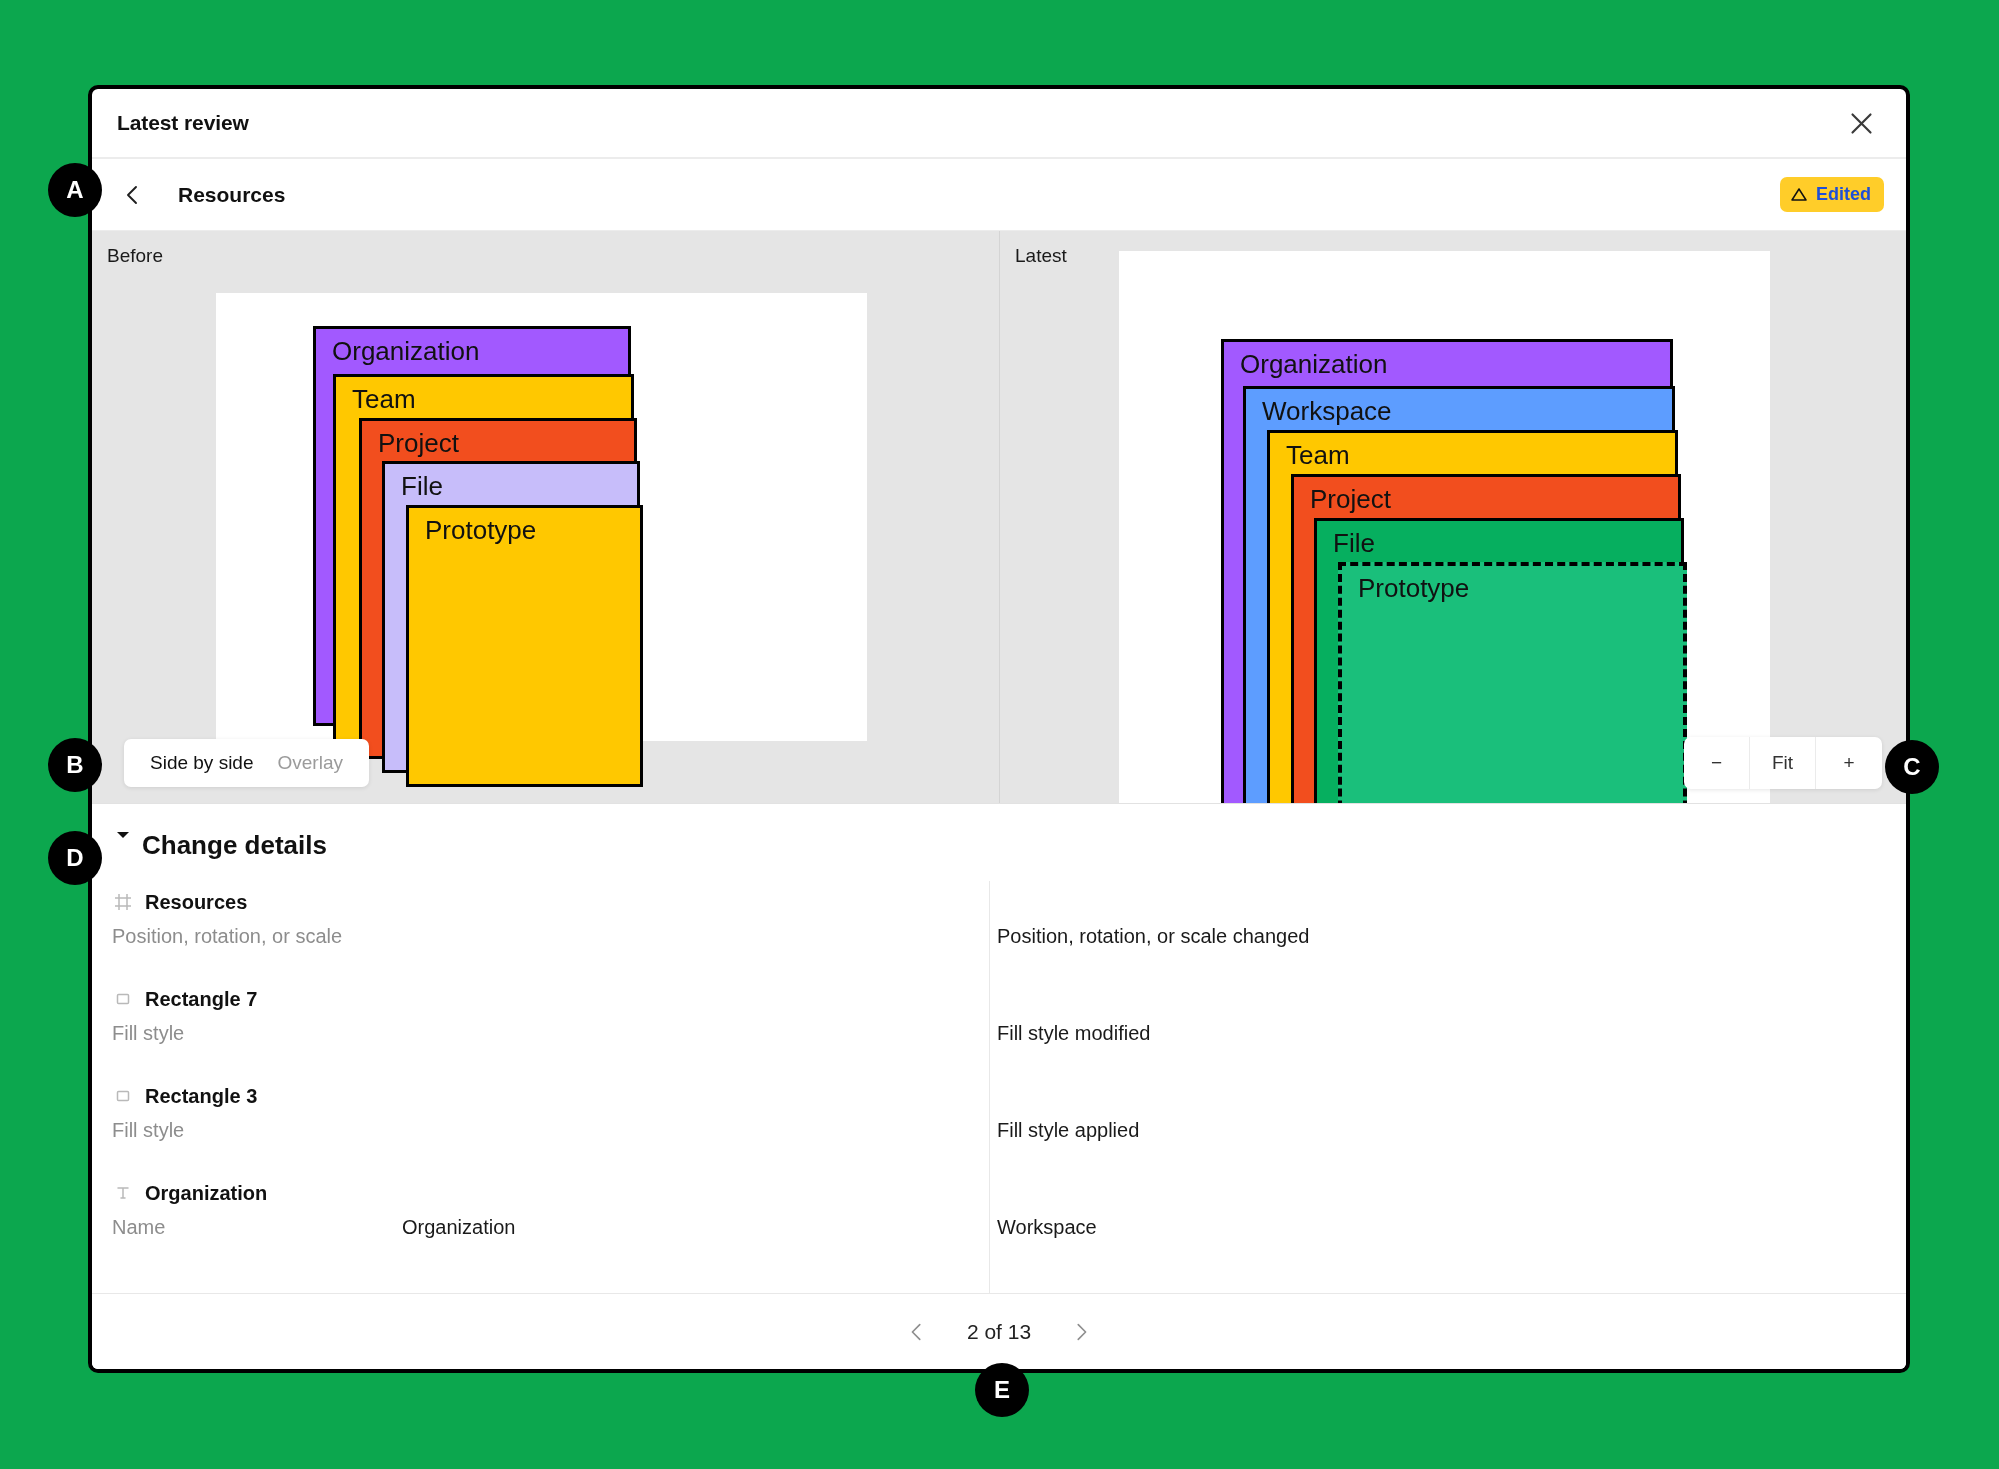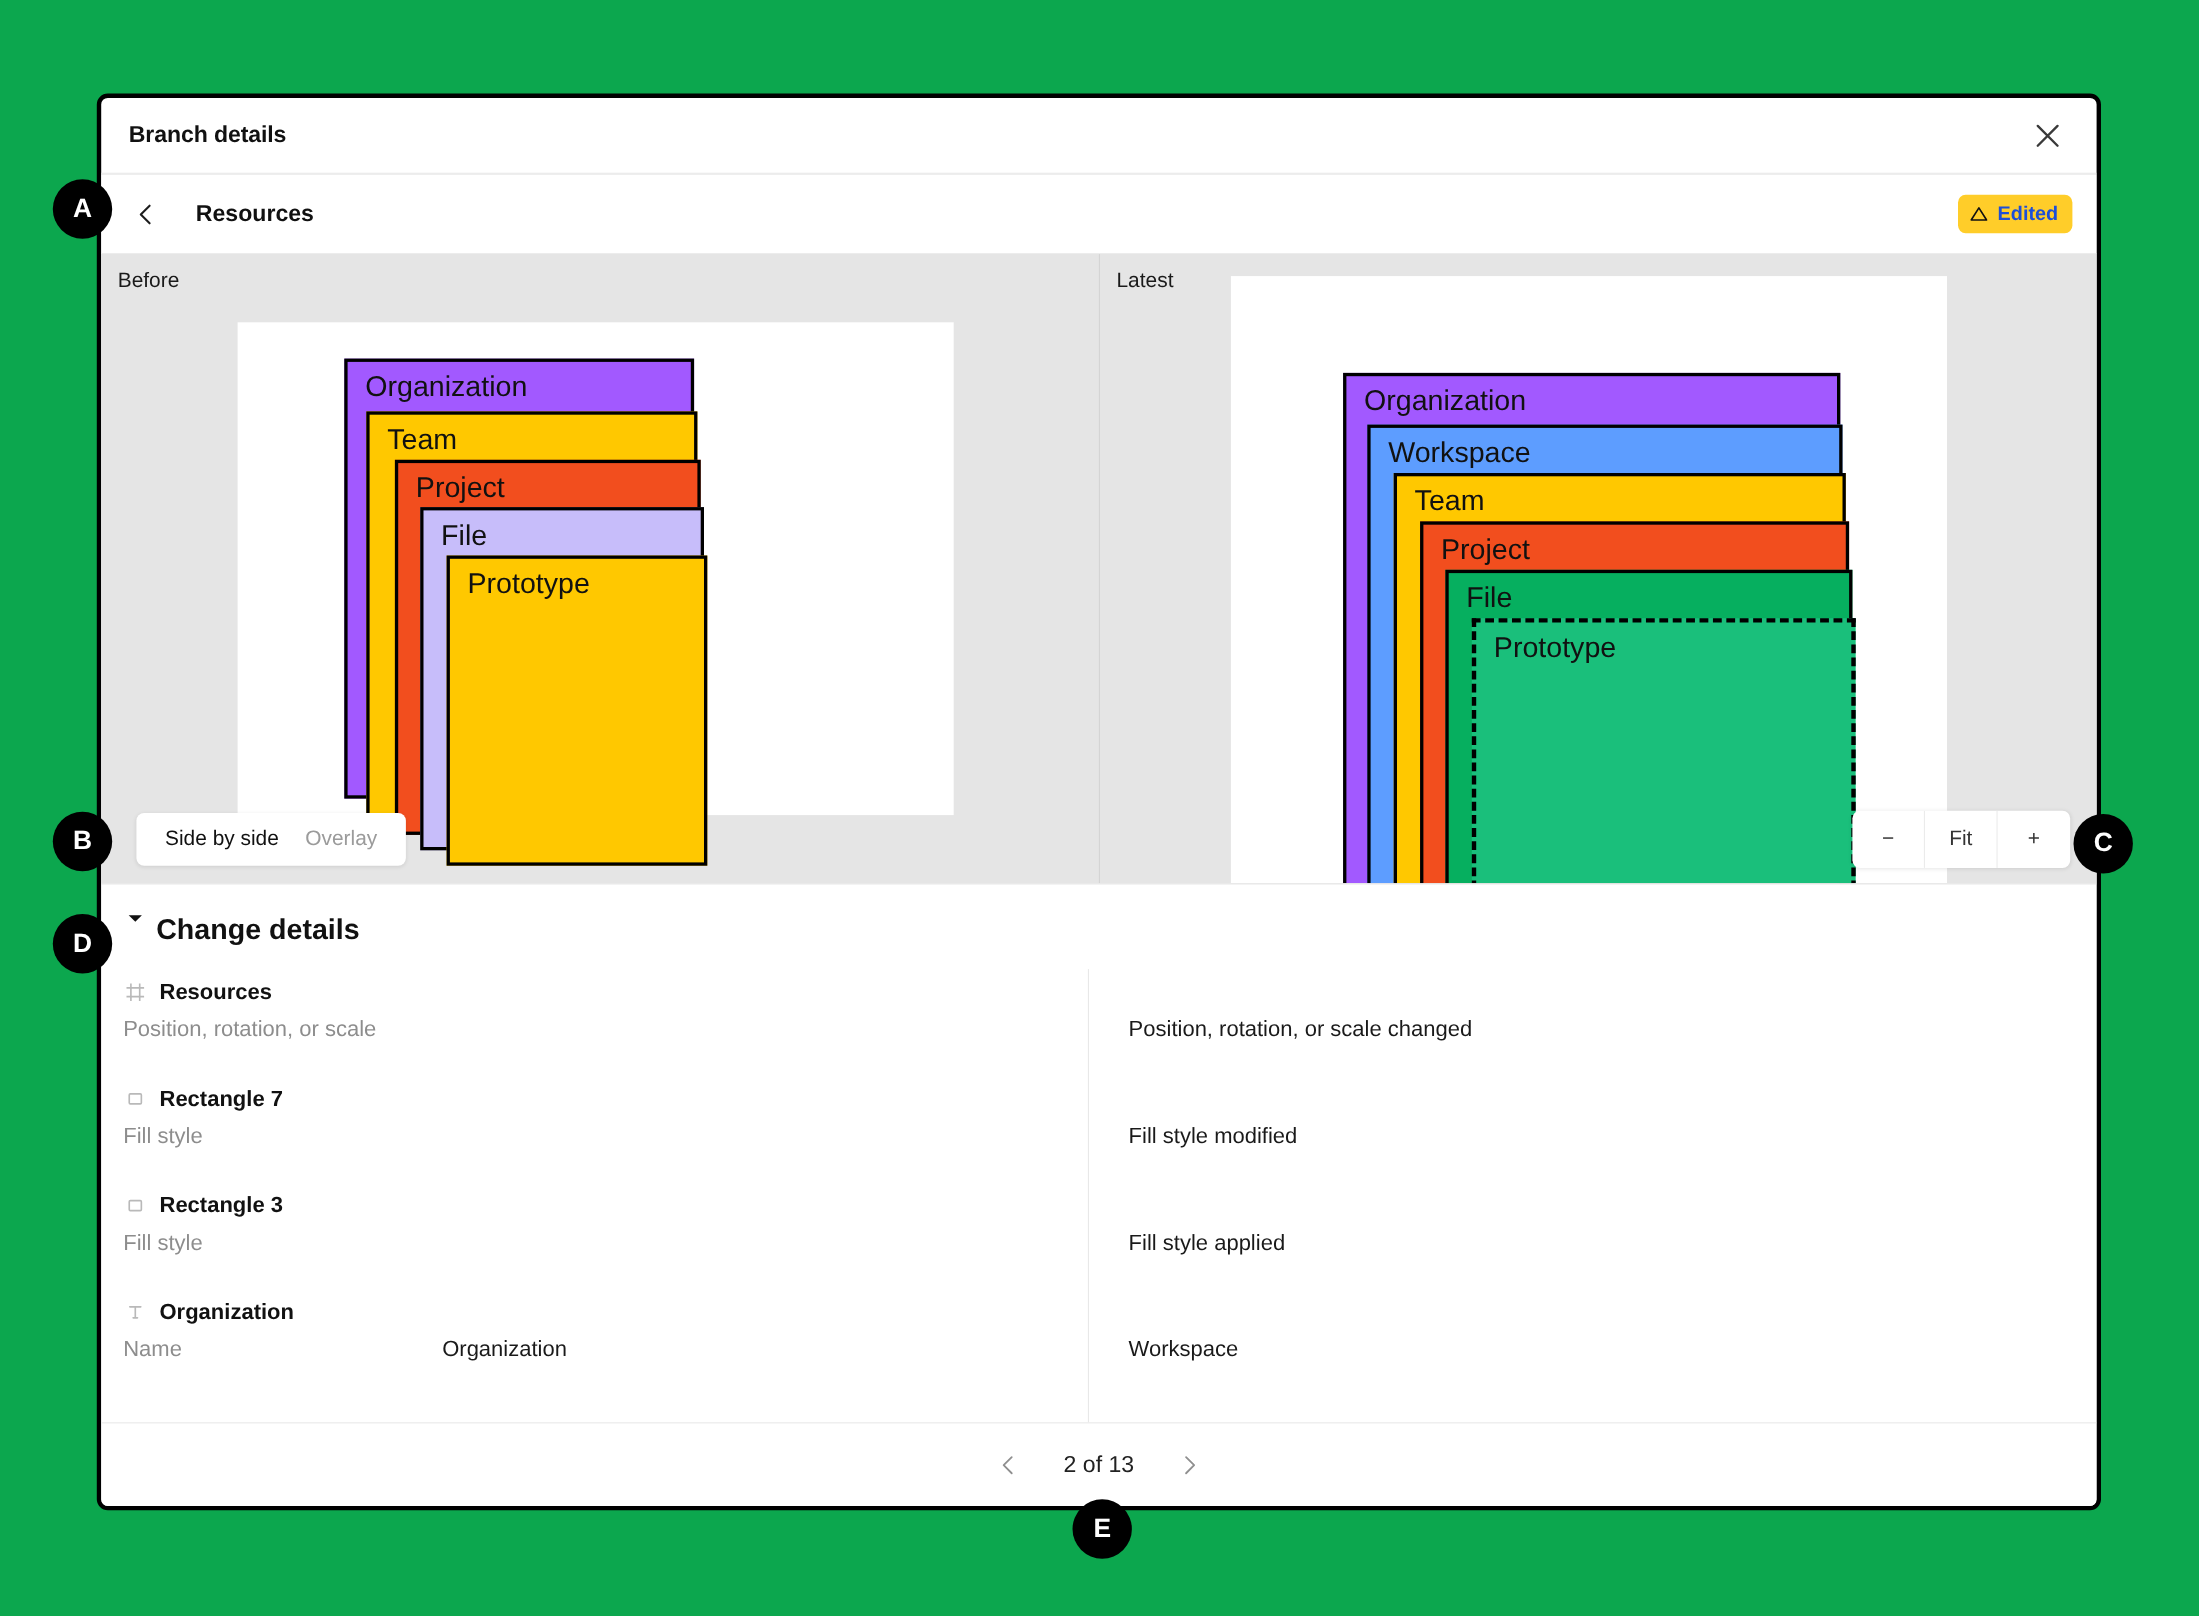"Branch details" span.titlebar-text { text: Branch details -> Latest review }
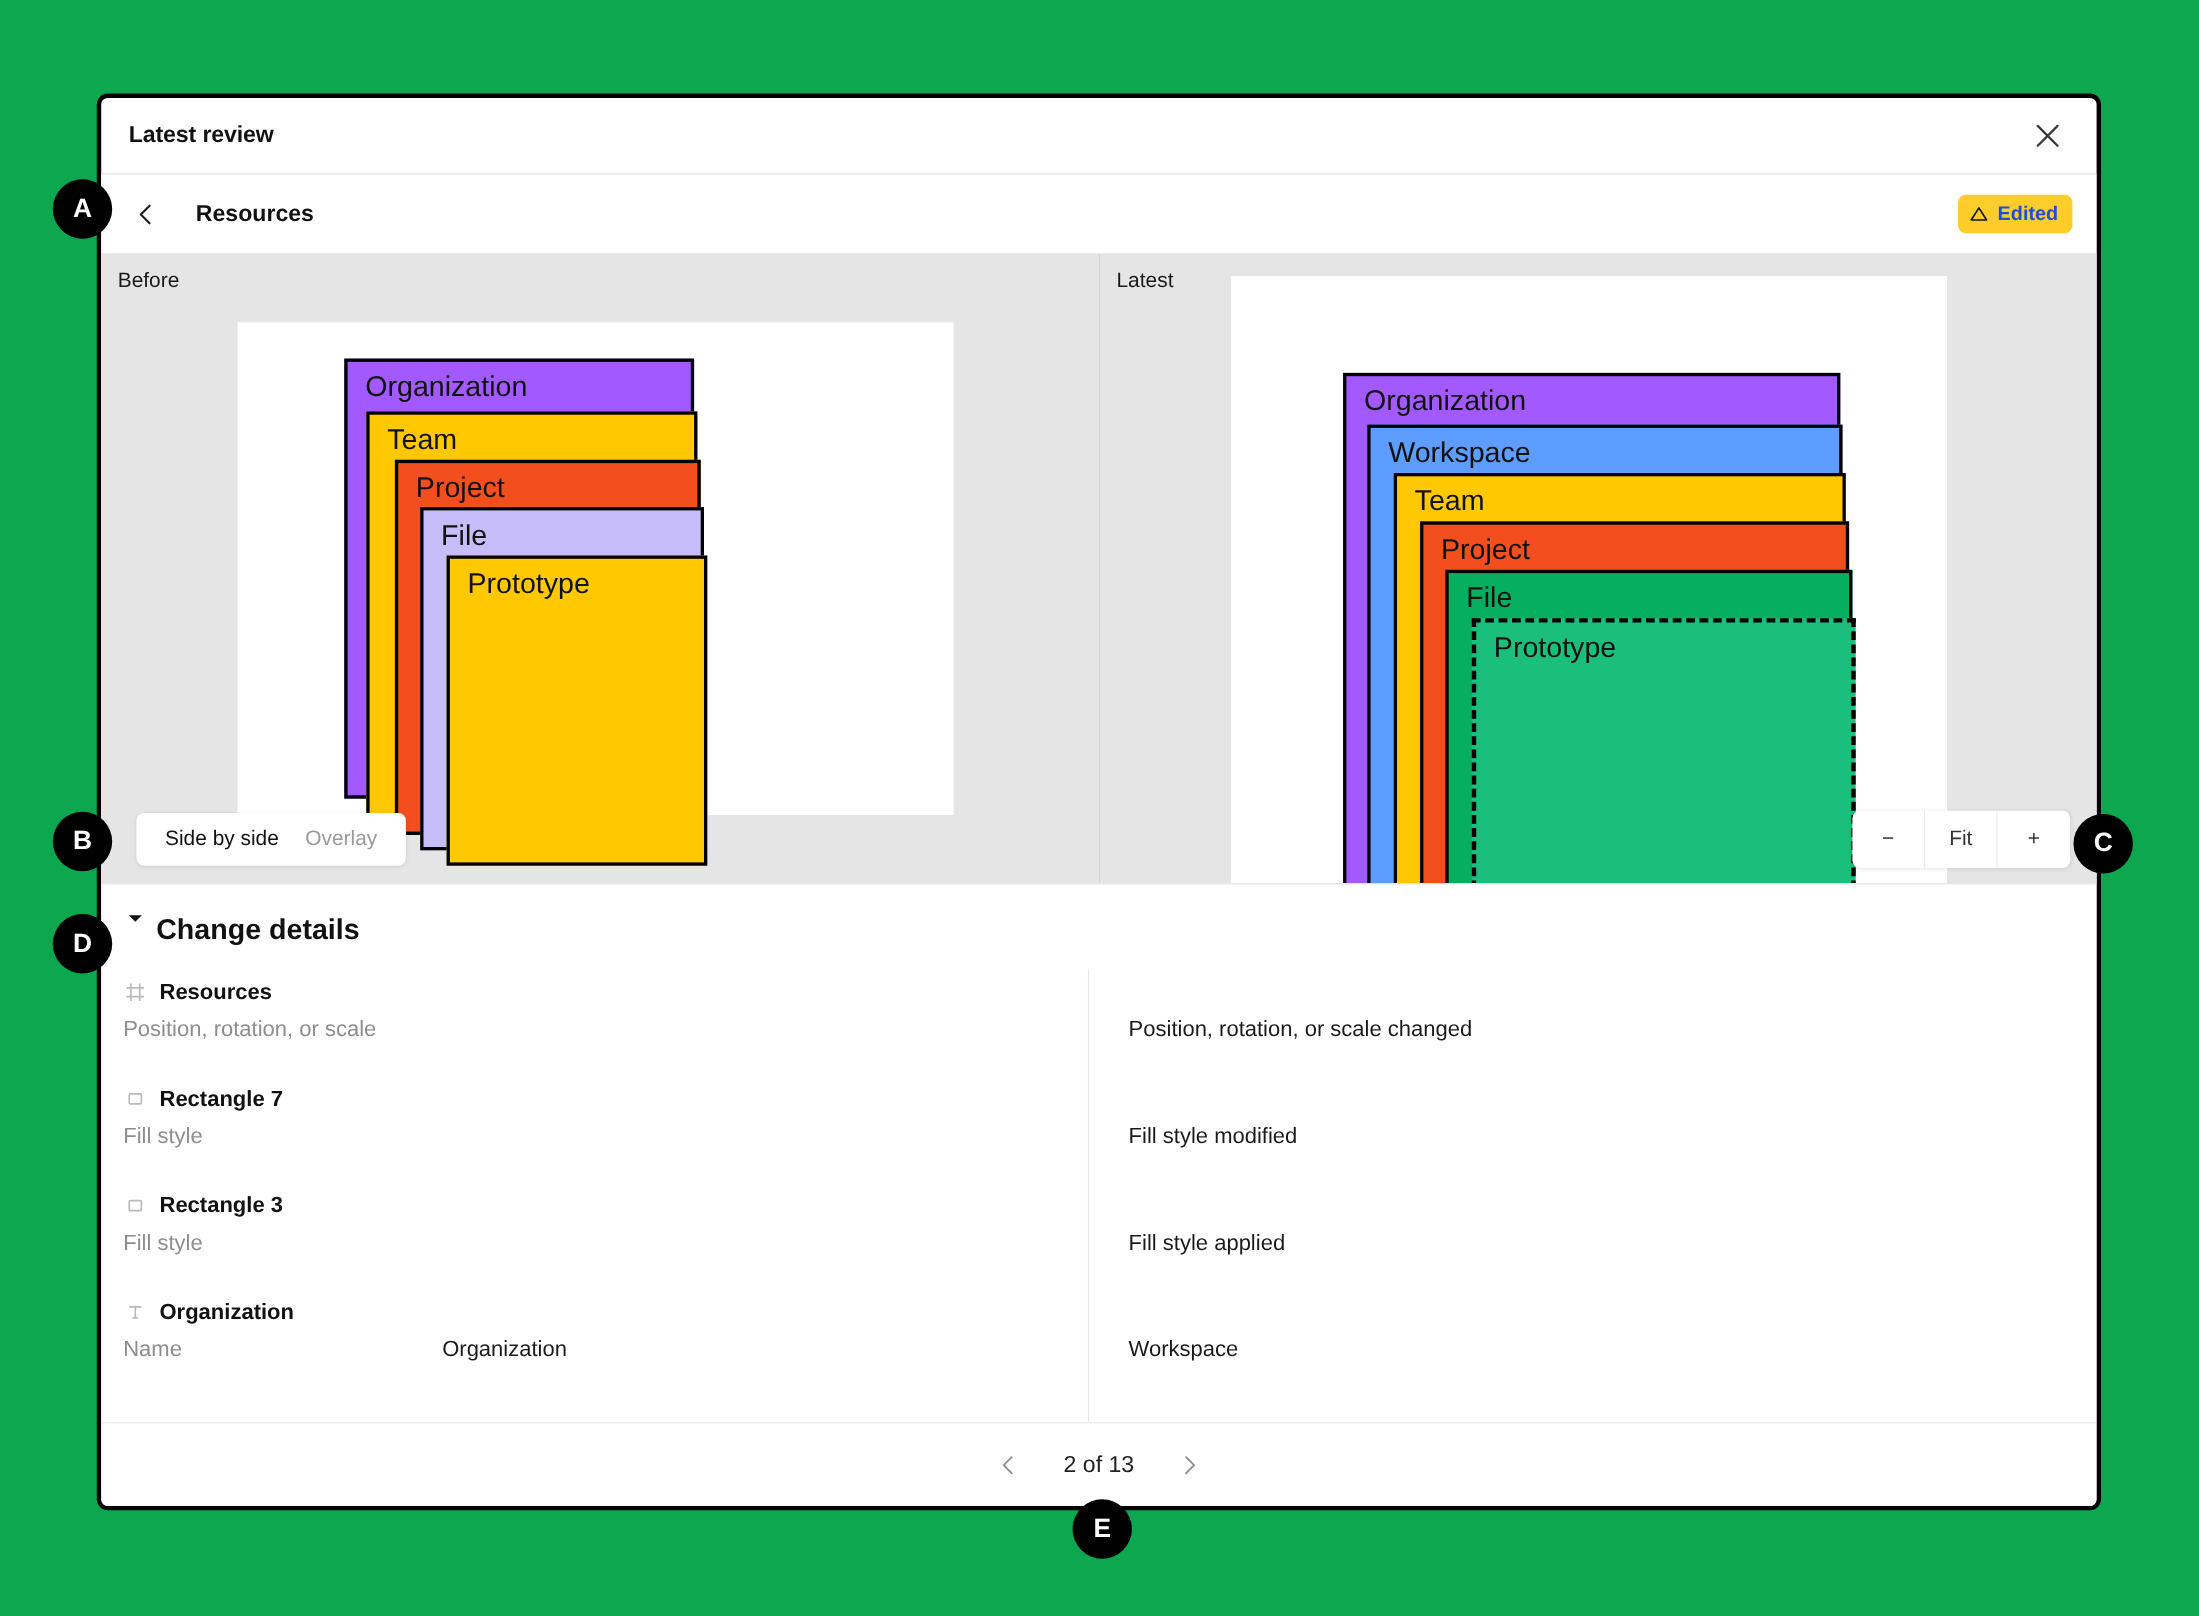"Position, rotation, or scale changed" .row-right { padding-left: 37px -> 8px }
